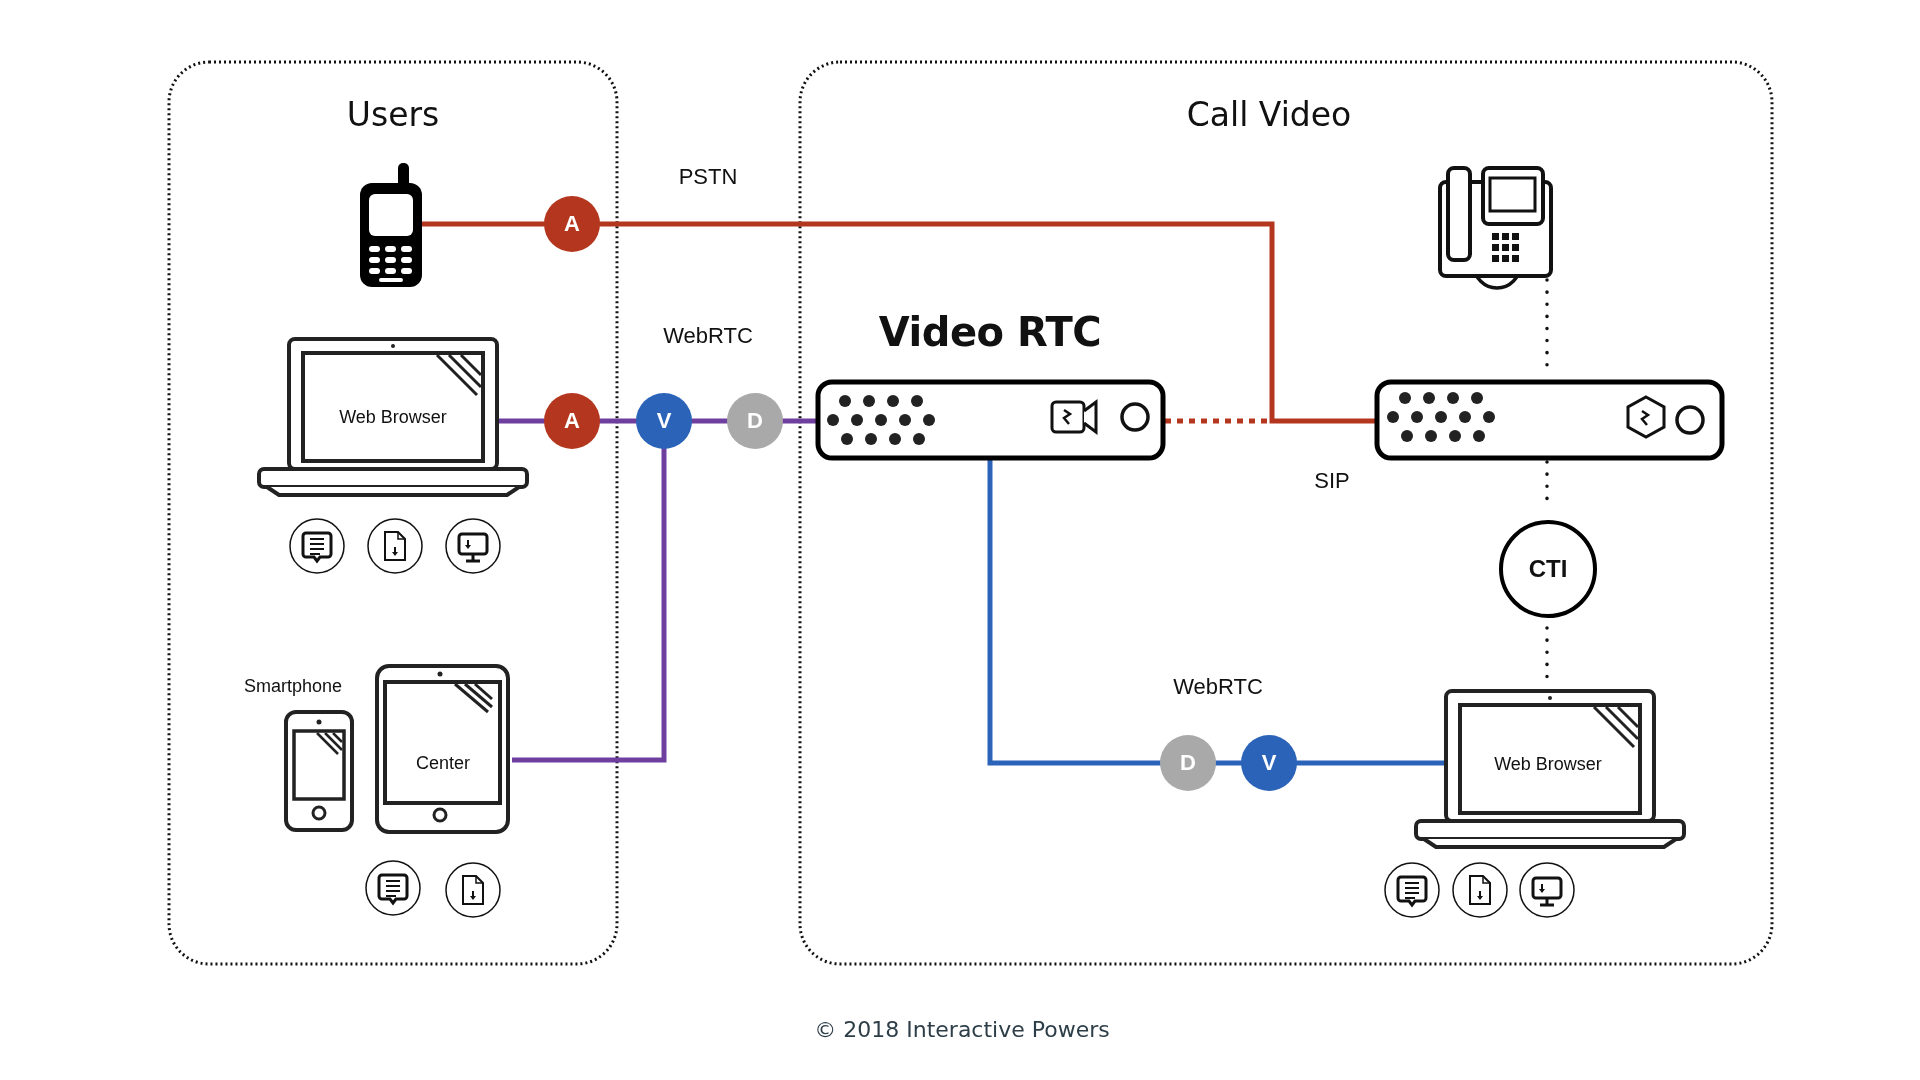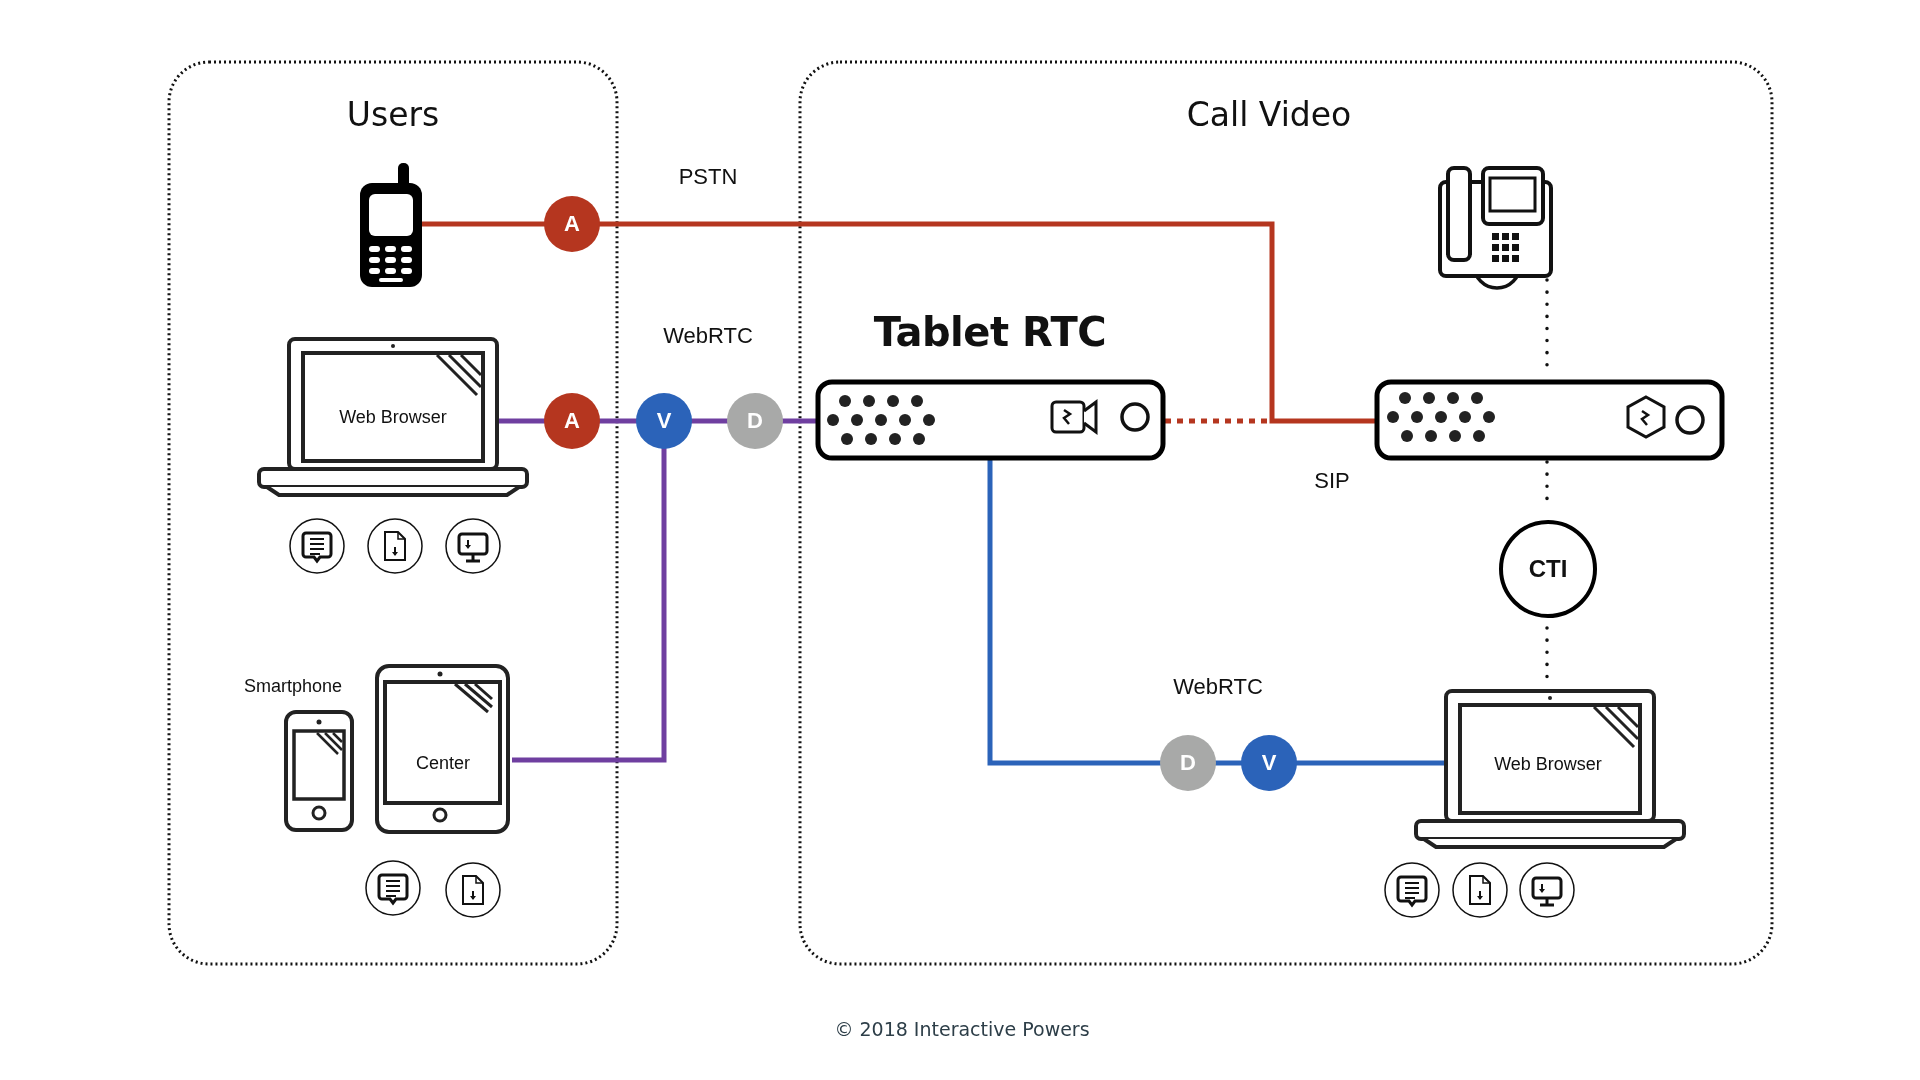"Tablet RTC" div.lbl { text: Tablet -> Video }
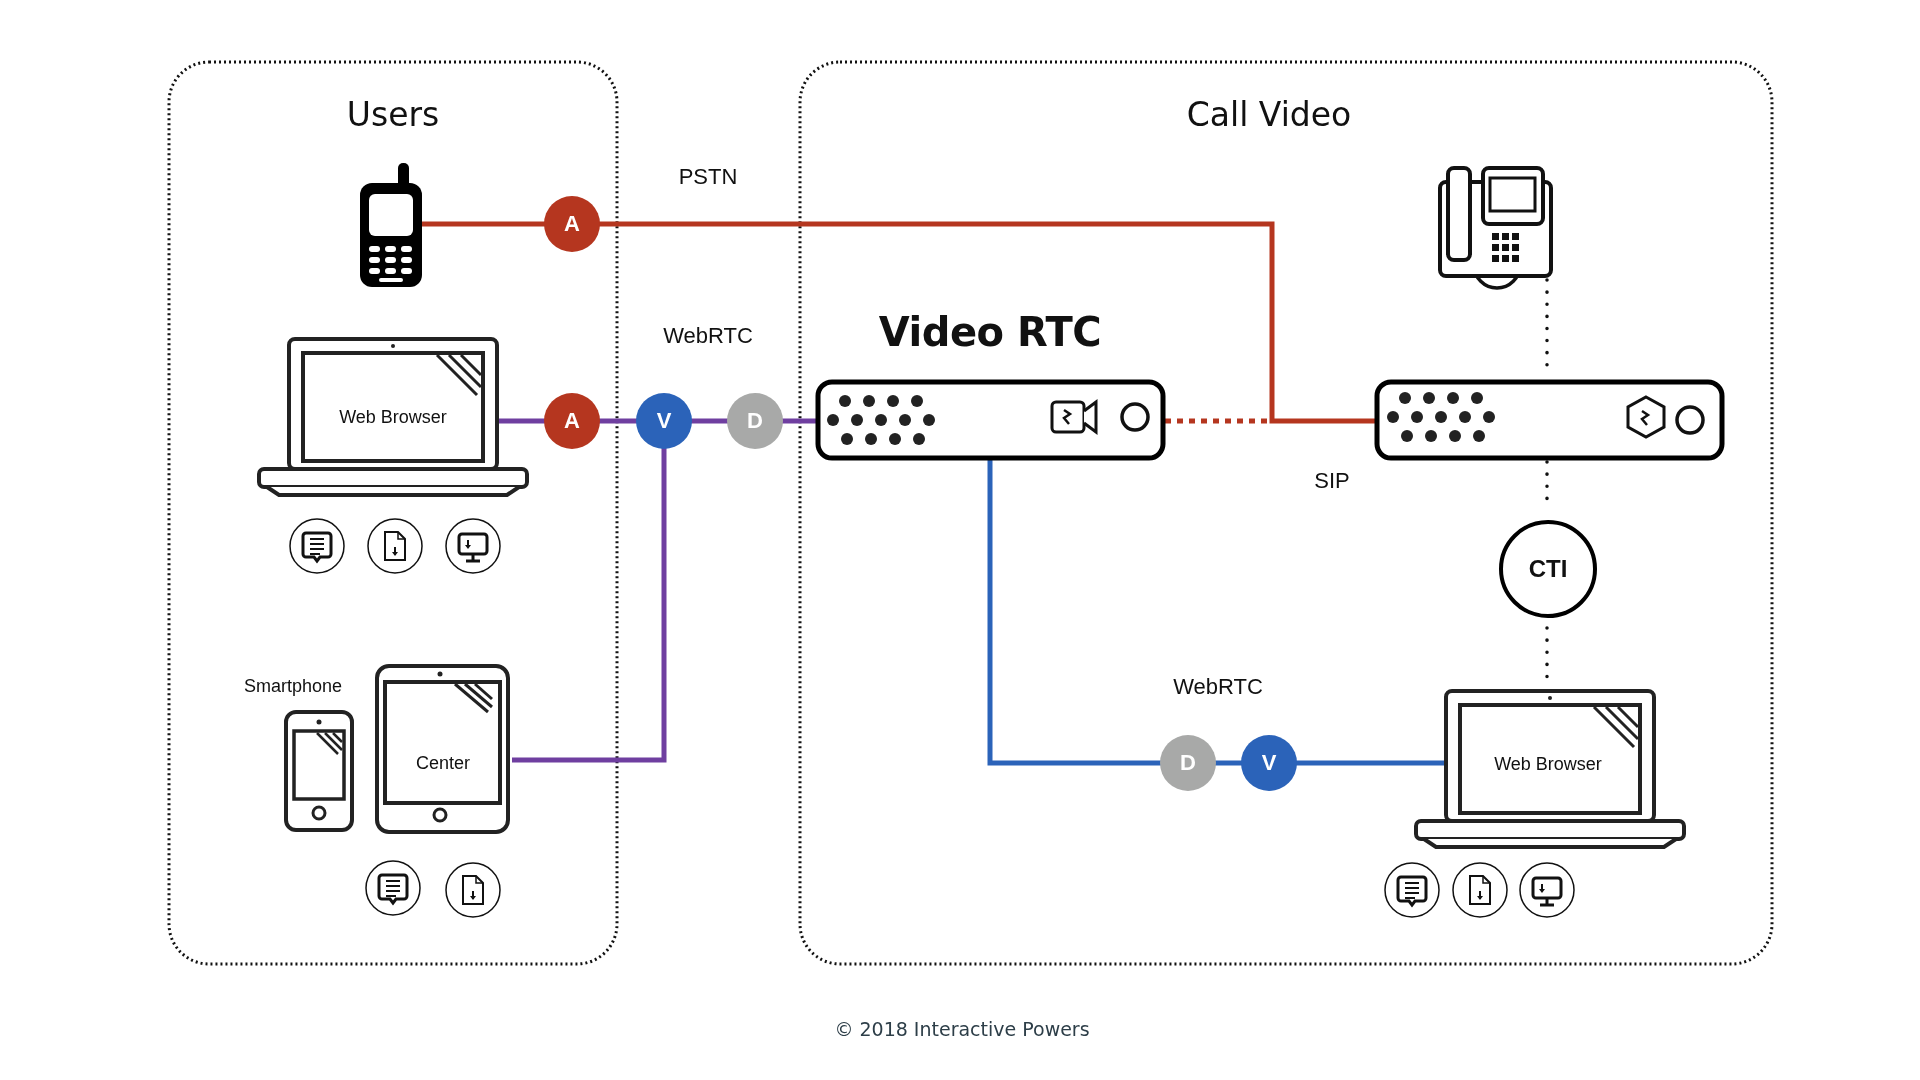"© 2018 Interactive Powers" .footer { font-size: 19px -> 22px }
